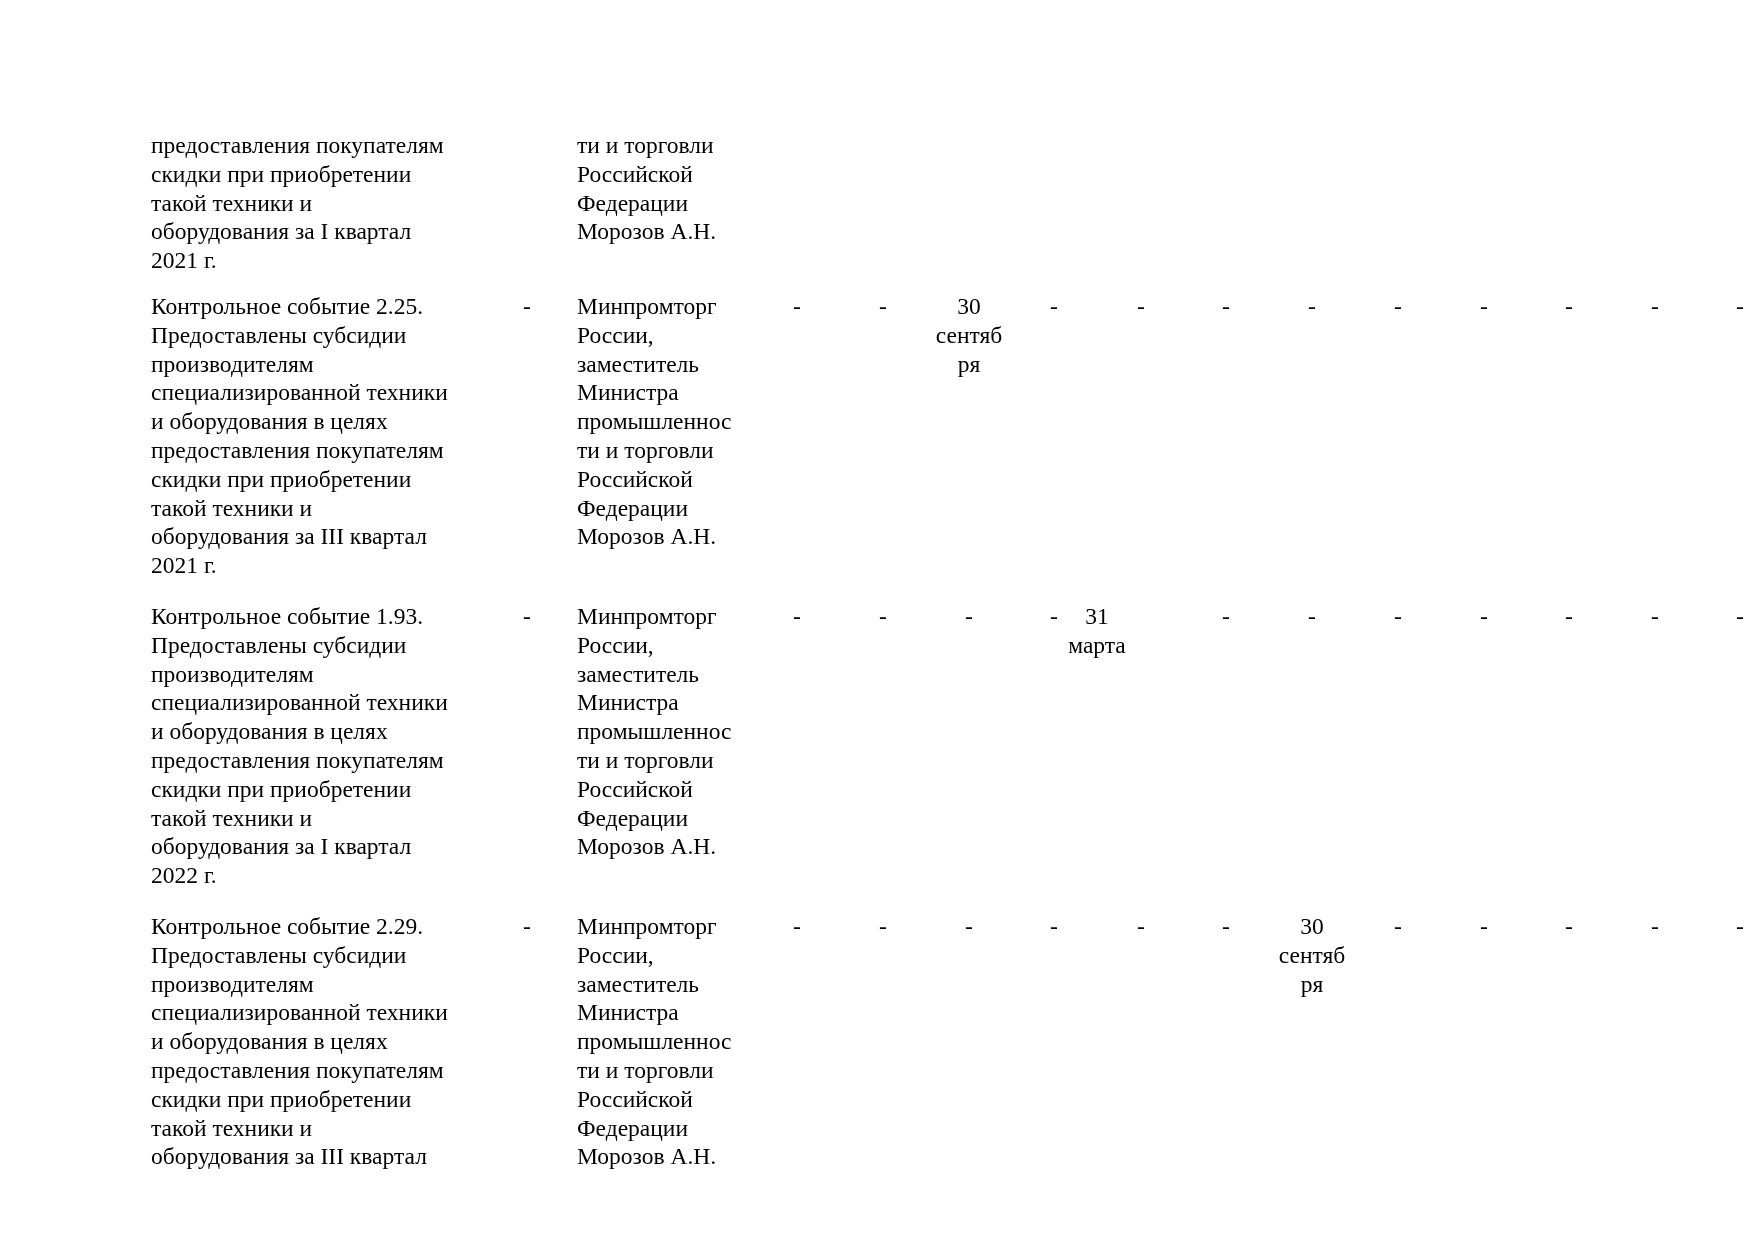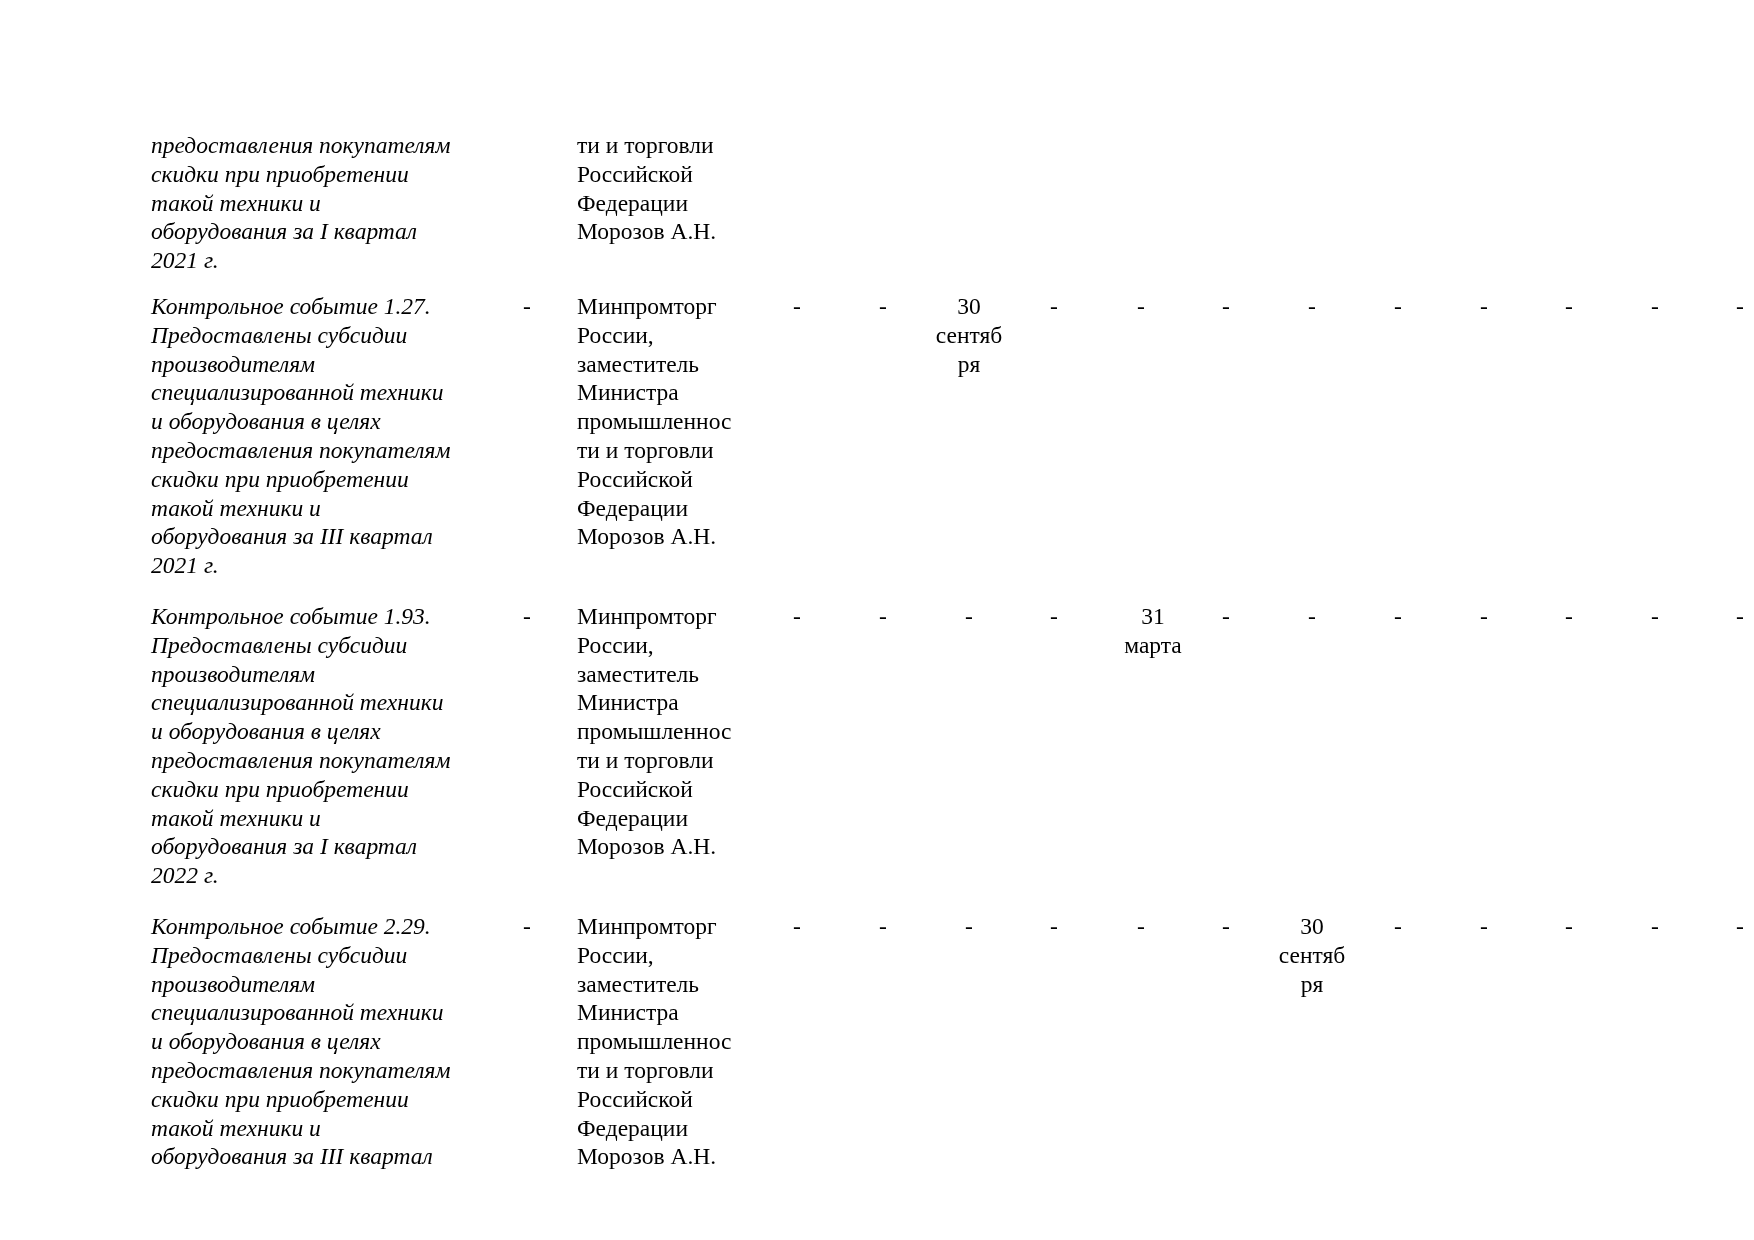"предоставления покупателям" .c-name { font-style: italic -> none }
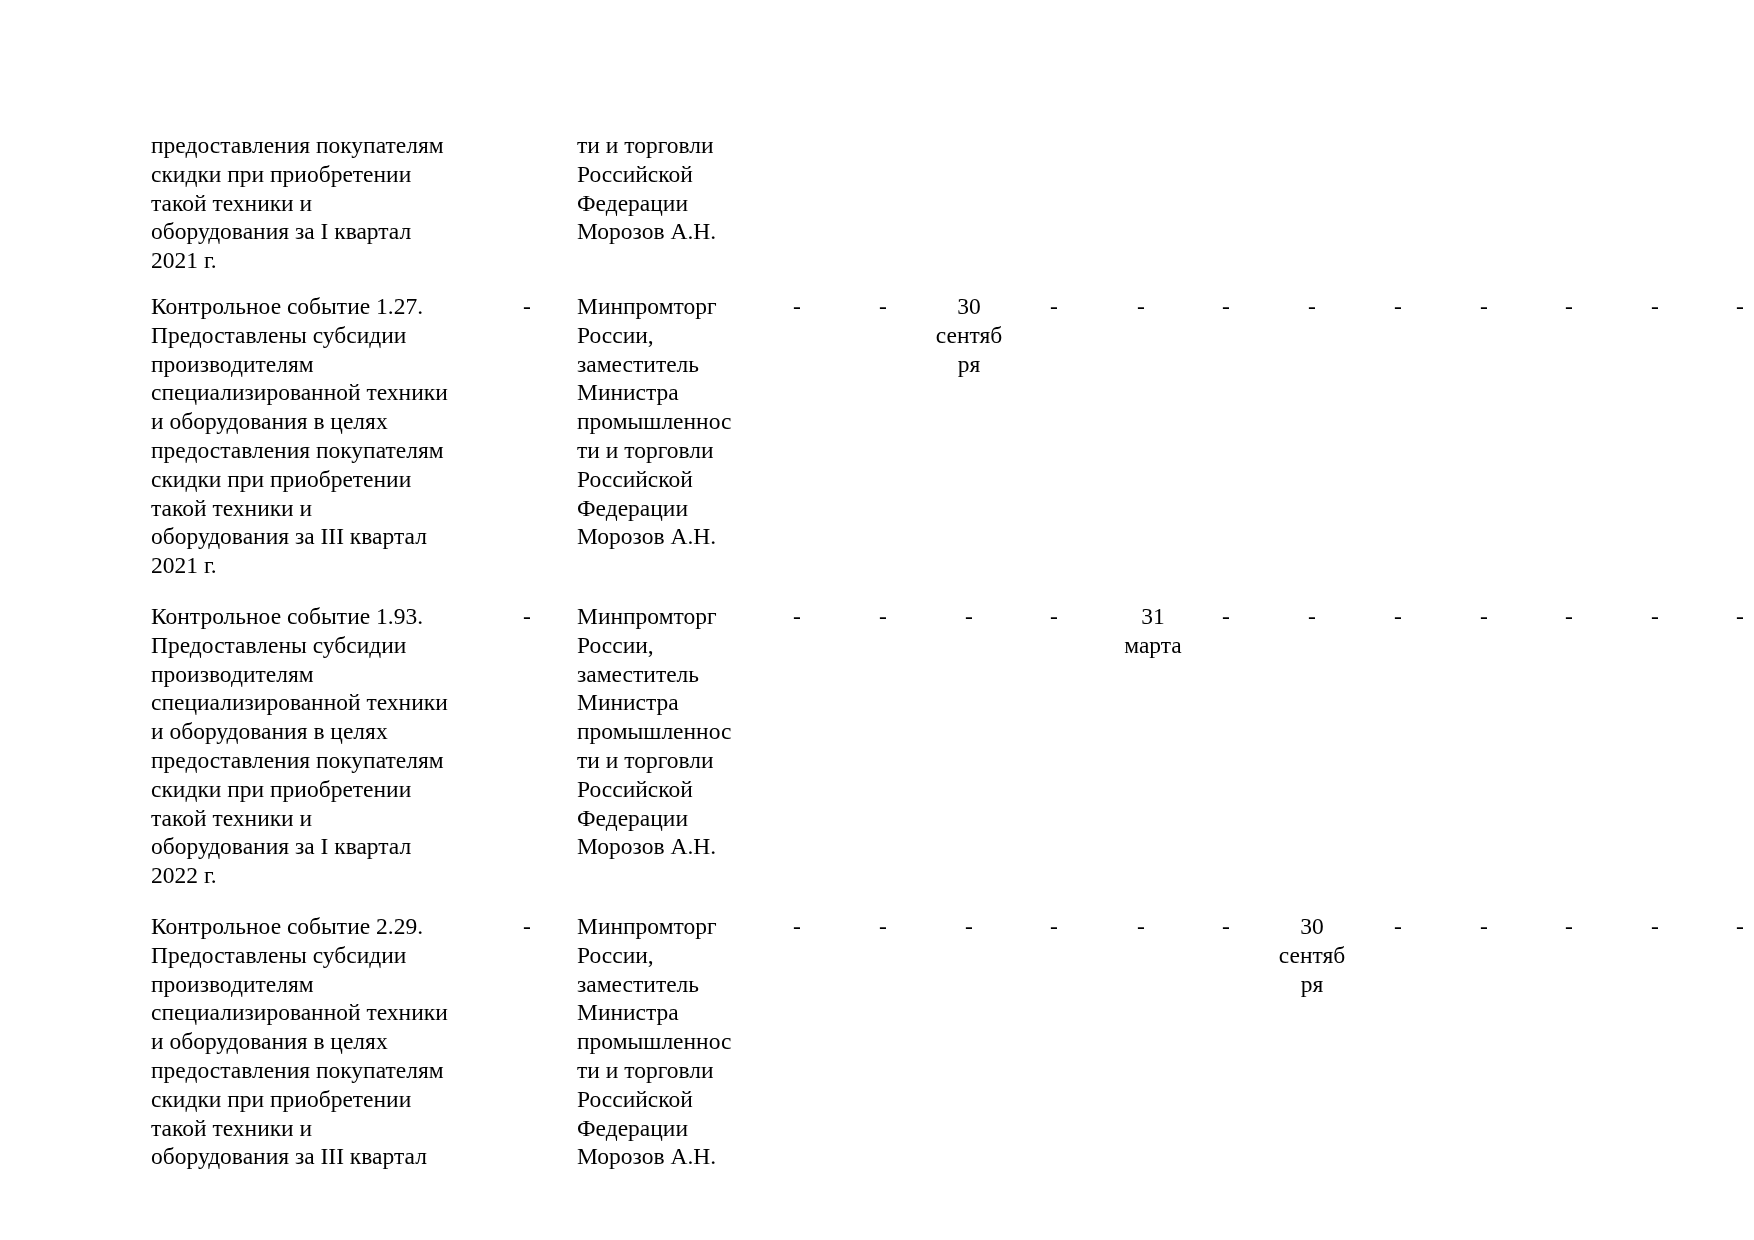"Контрольное событие 1.27." div.cell { text: 1.27 -> 2.25 }
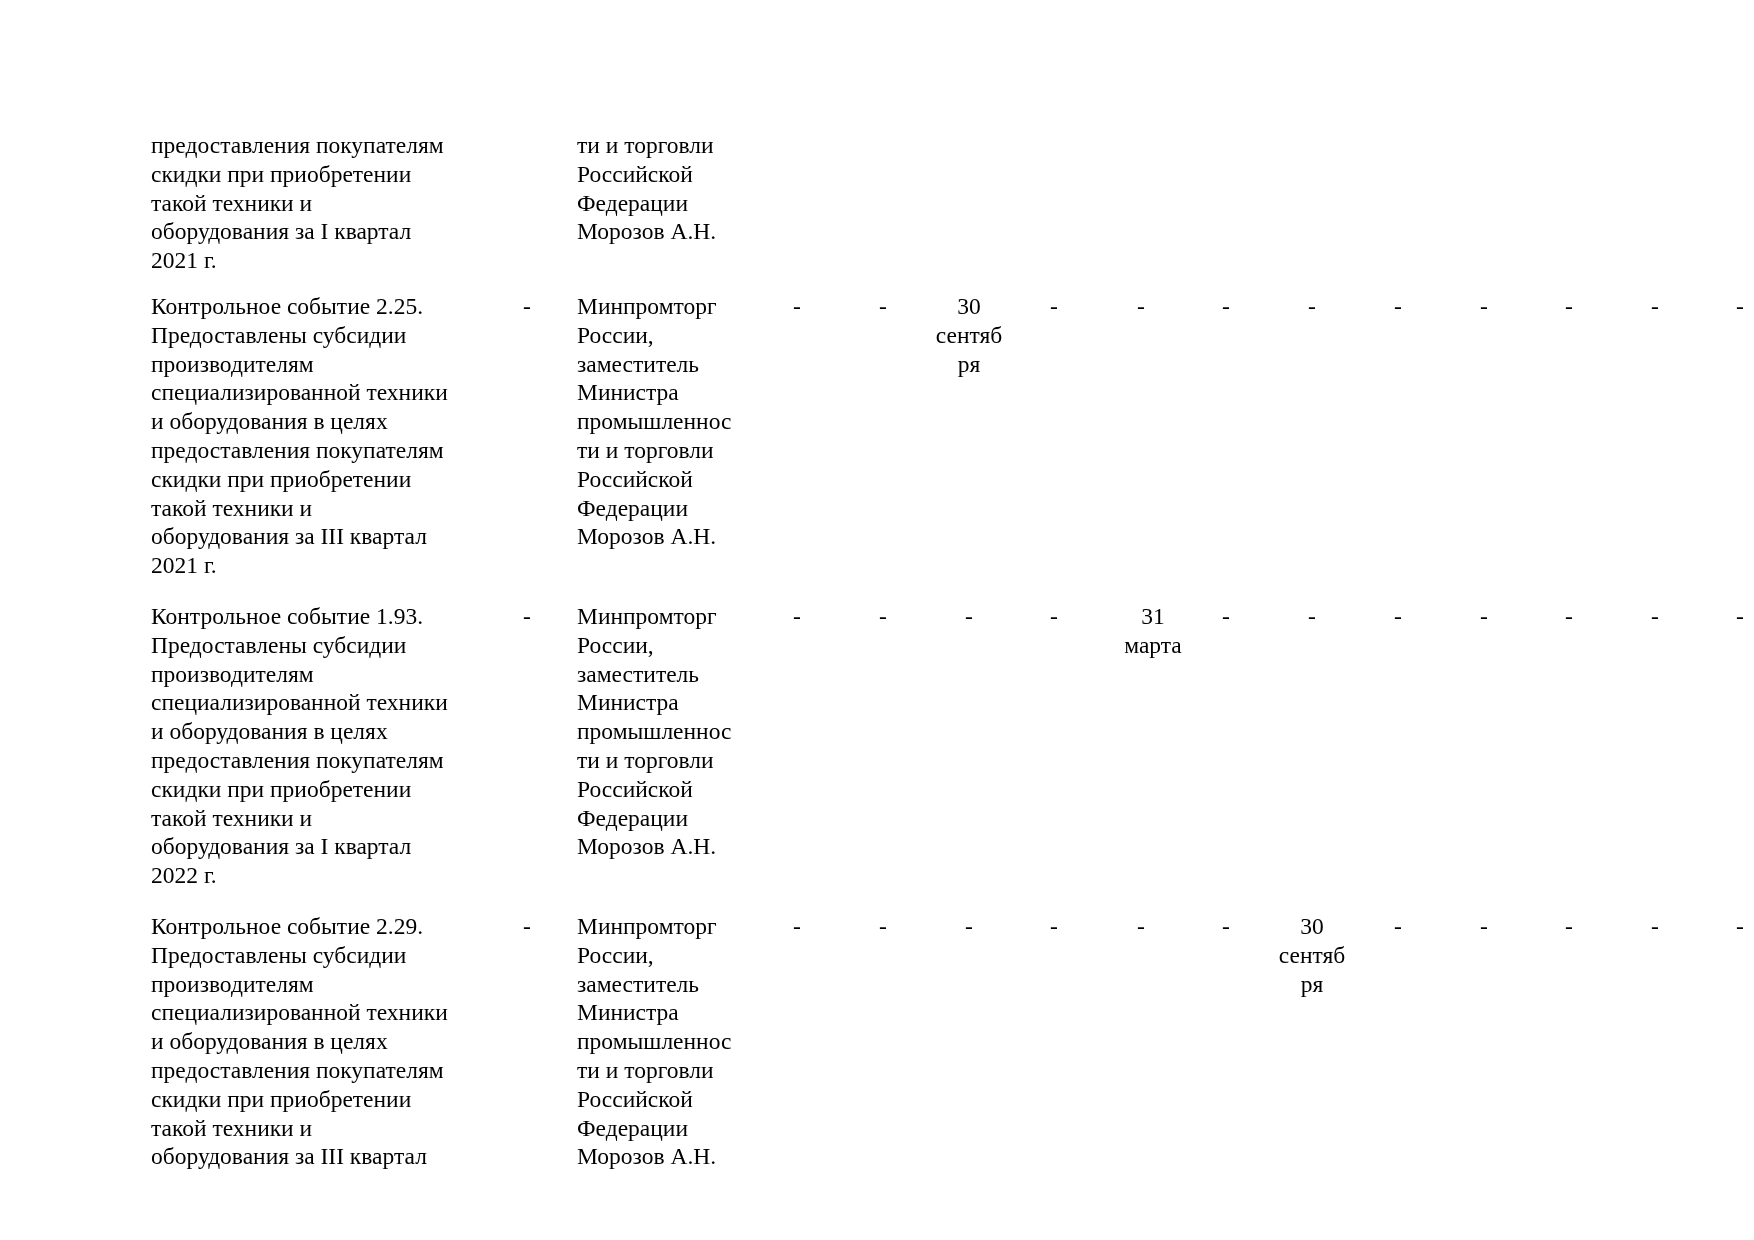"31" div.cell { left: 1118px -> 1062px }
